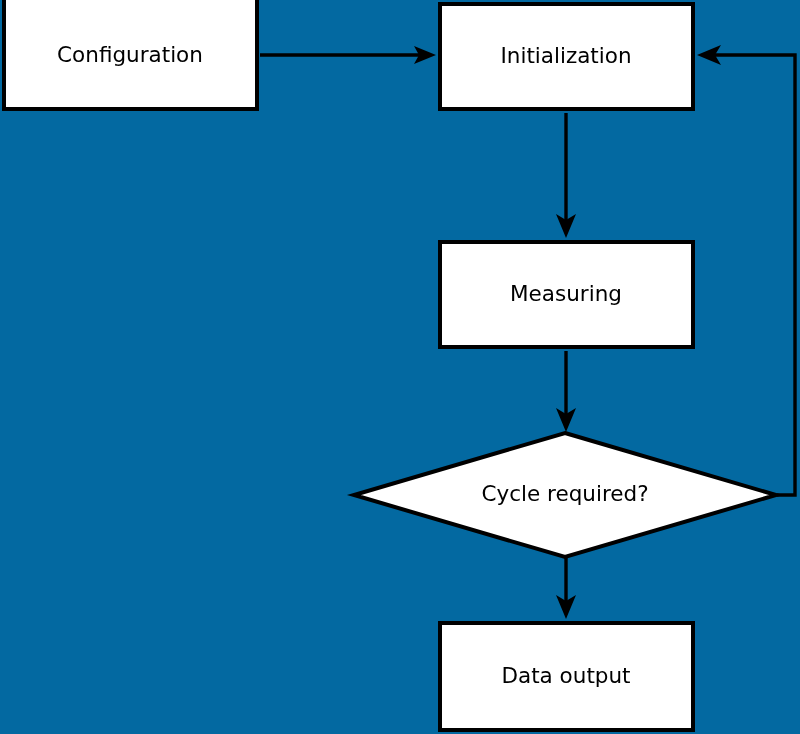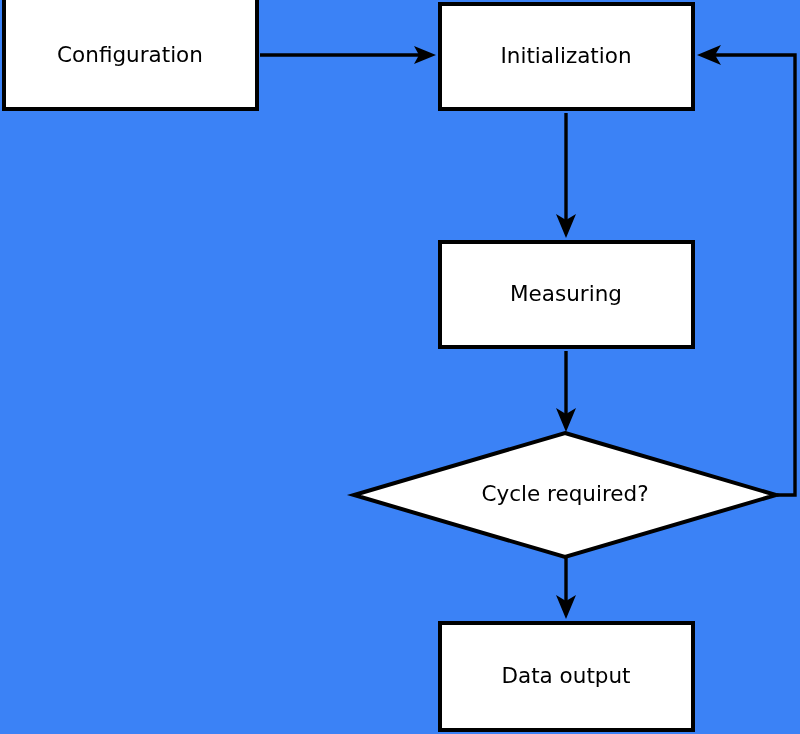"Configuration" #flowchart-root { background: #3b82f6 -> #0369a1 }
